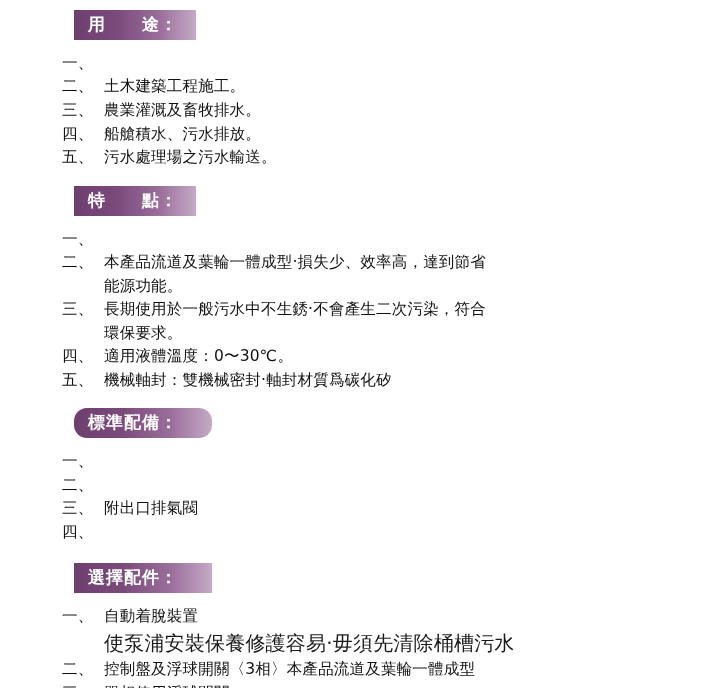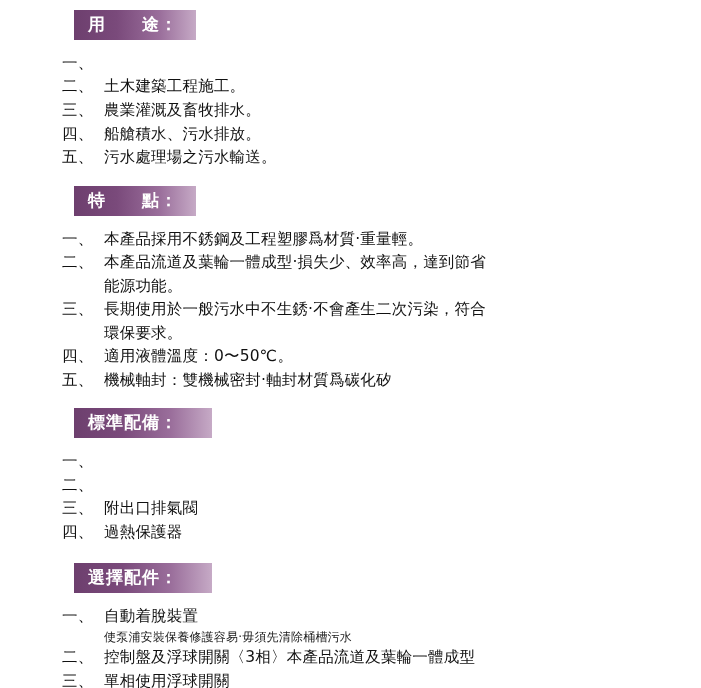"本產品採用不銹鋼及工程塑膠爲材質‧重量輕。" span.txt { html: <span>本產品採用不銹鋼及工程塑膠爲材質‧重量輕。</span> -> none }
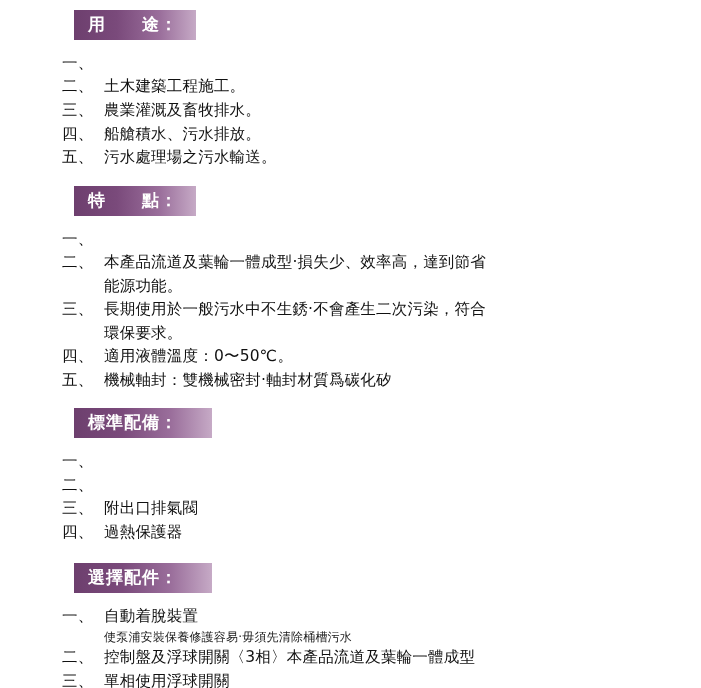"適用液體溫度：0〜50℃。" span.txt { text: 50 -> 30 }
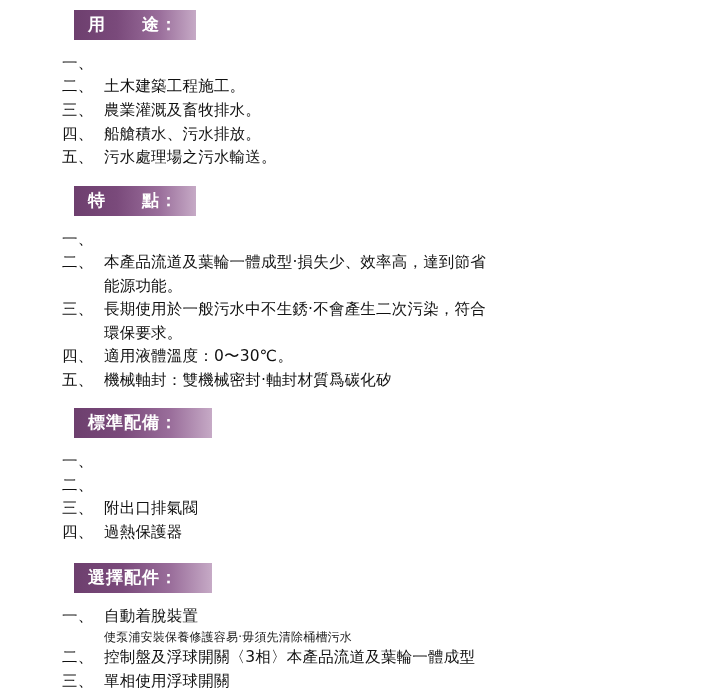"標準配備：" #sec-standard .heading { border-radius: none -> 13px }
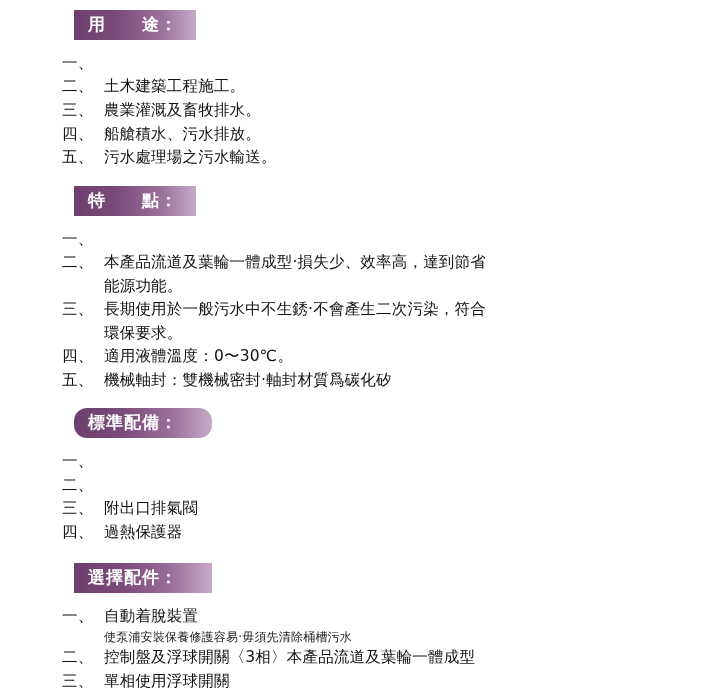"過熱保護器" span.txt { html: <span>過熱保護器</span> -> none }
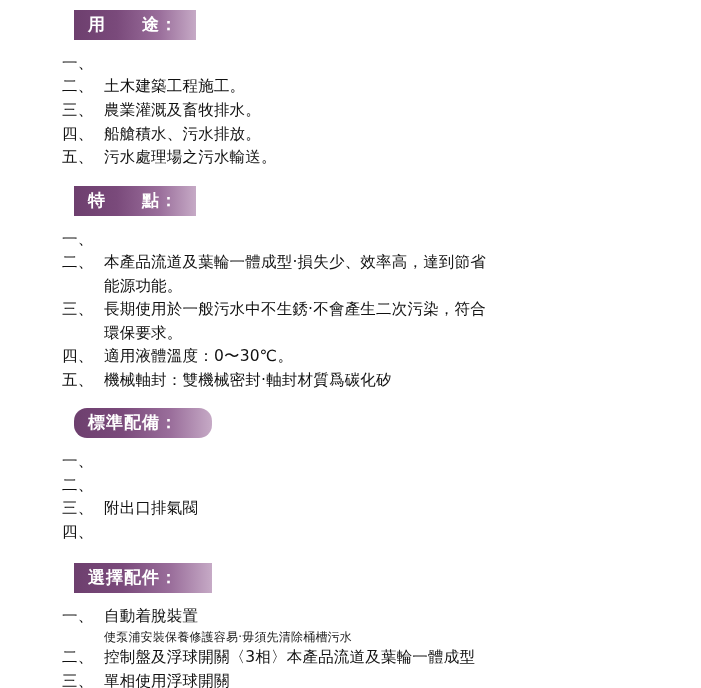"使泵浦安裝保養修護容易‧毋須先清除桶槽污水" .sub { font-size: 12px -> 20px }
